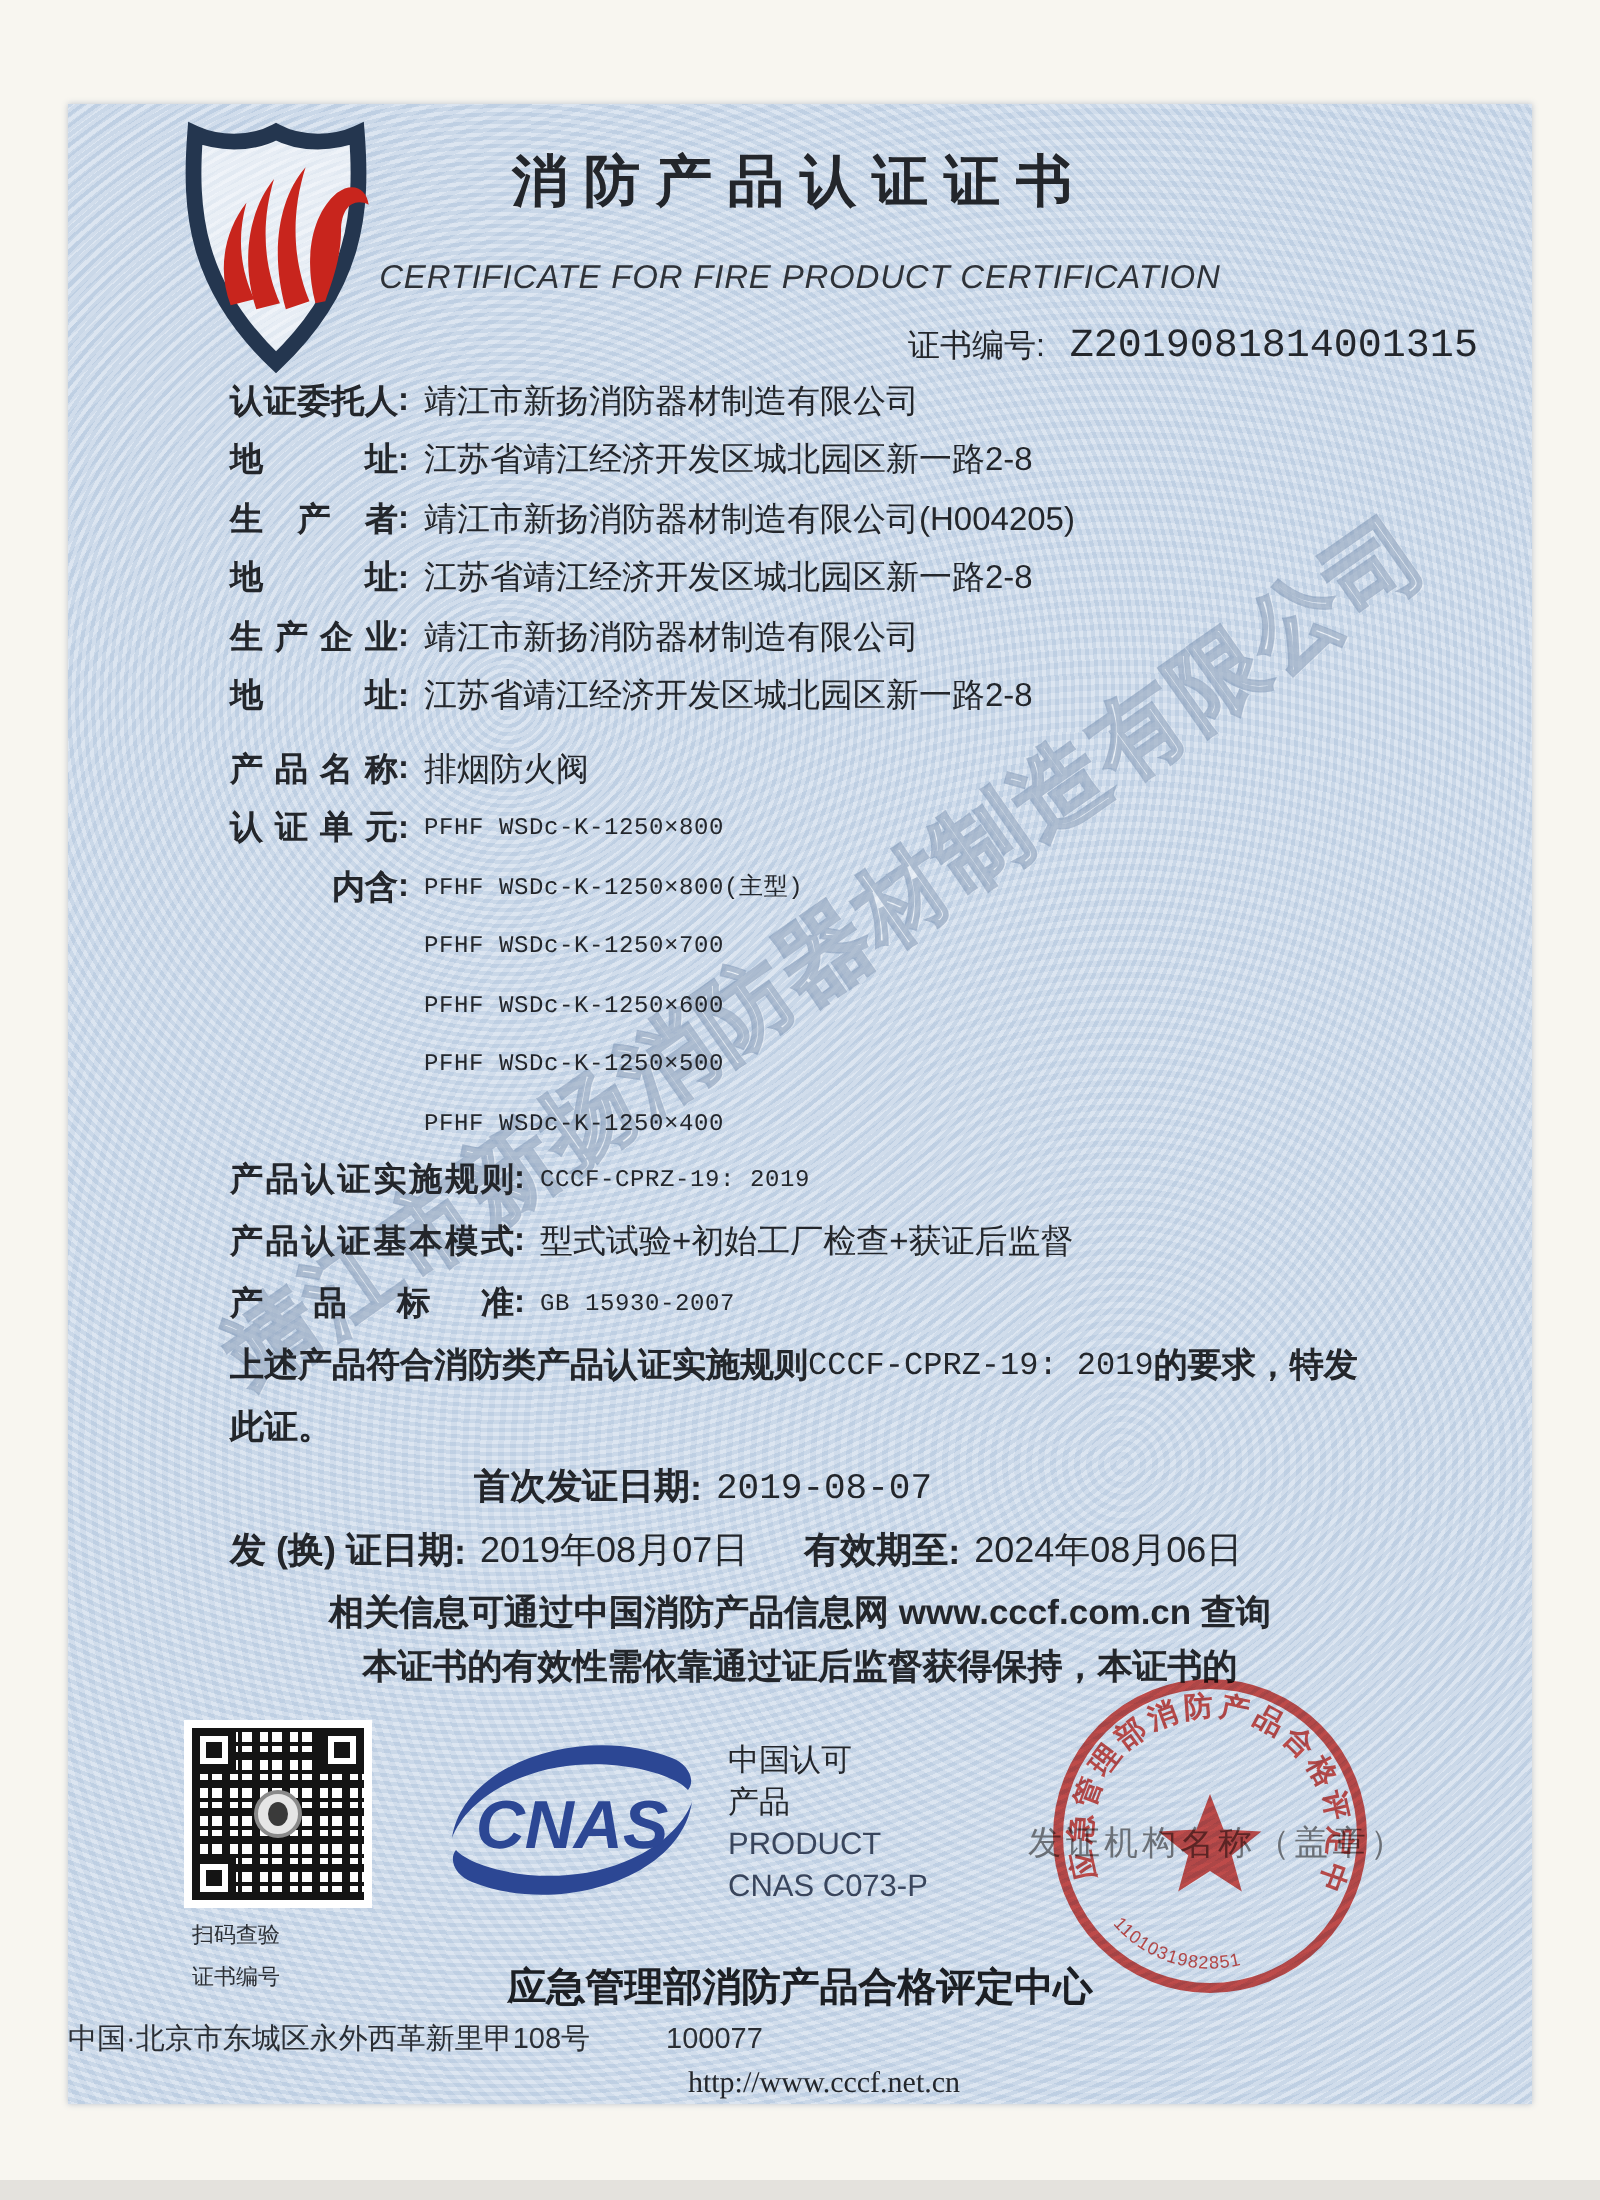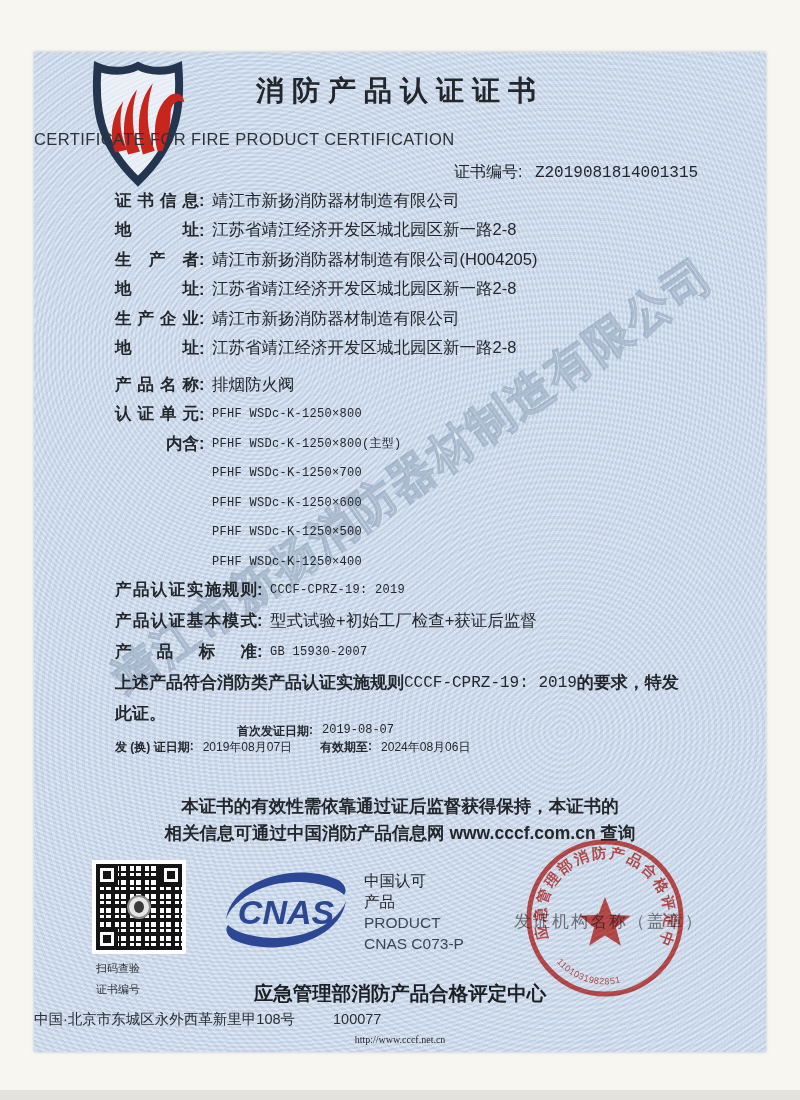"CERTIFICATE FOR FIRE PRODUCT" .subtitle { font-style: none -> italic; text-align: left -> center }
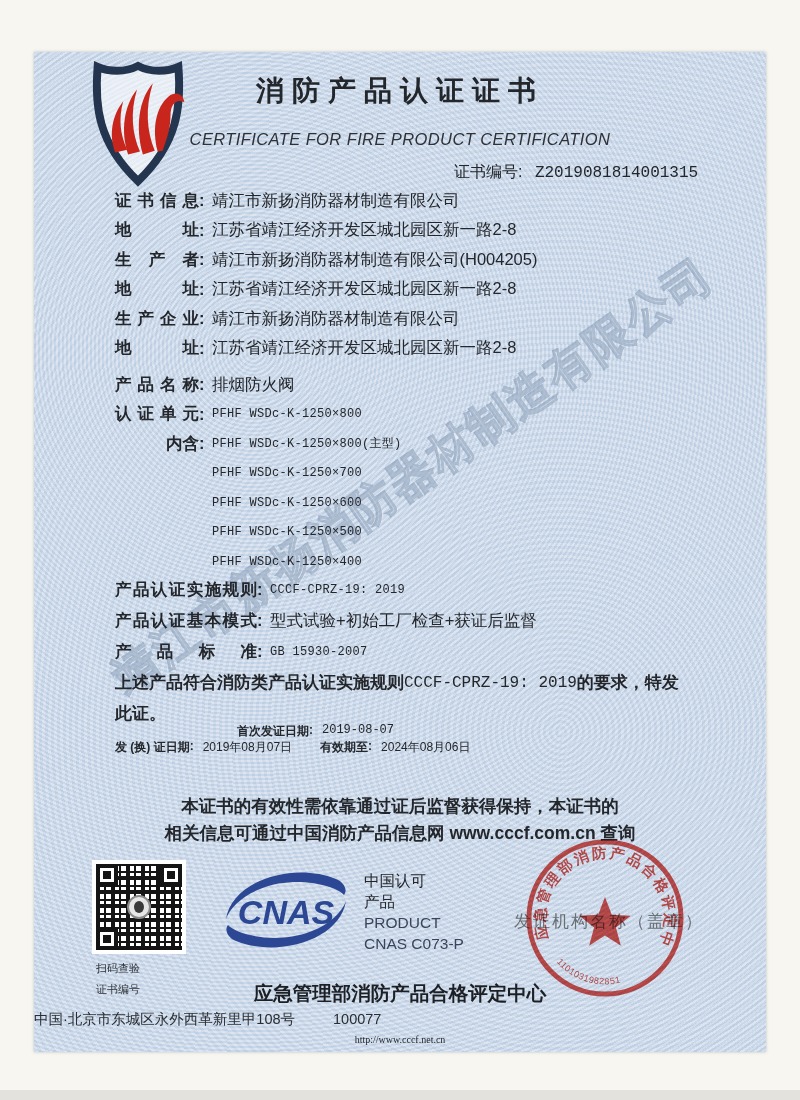"Z2019081814001315" .certno .num { font-size: 16px -> 20px }
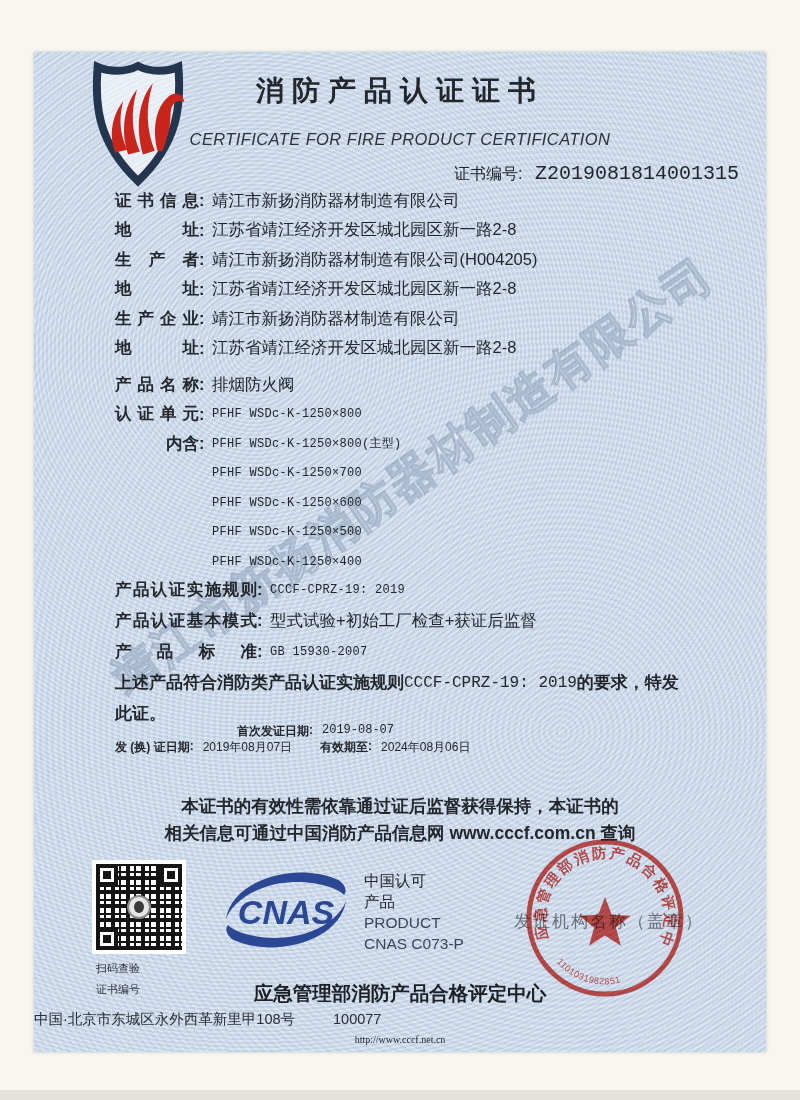"证书信息" span.lbl { text: 证书信息 -> 认证委托人 }
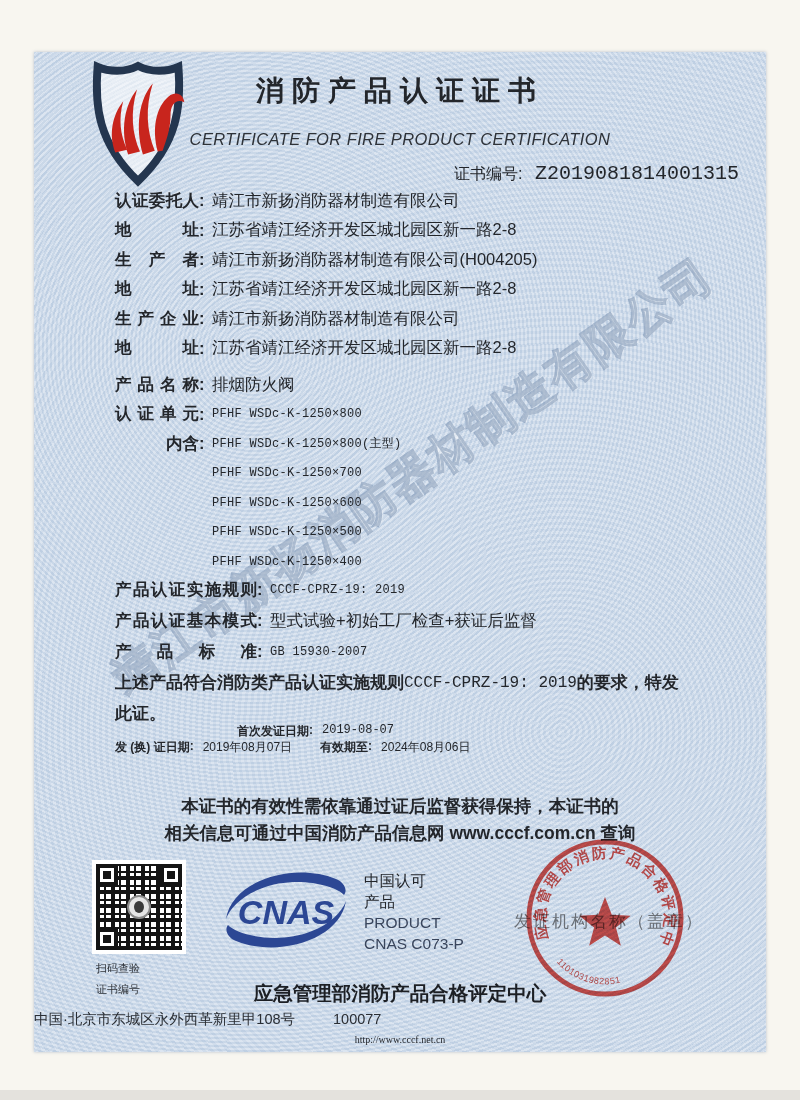"首次发证日期" .drow { align-items: flex-start -> flex-end; font-size: 12px -> 18px; height: 16px -> 32px }
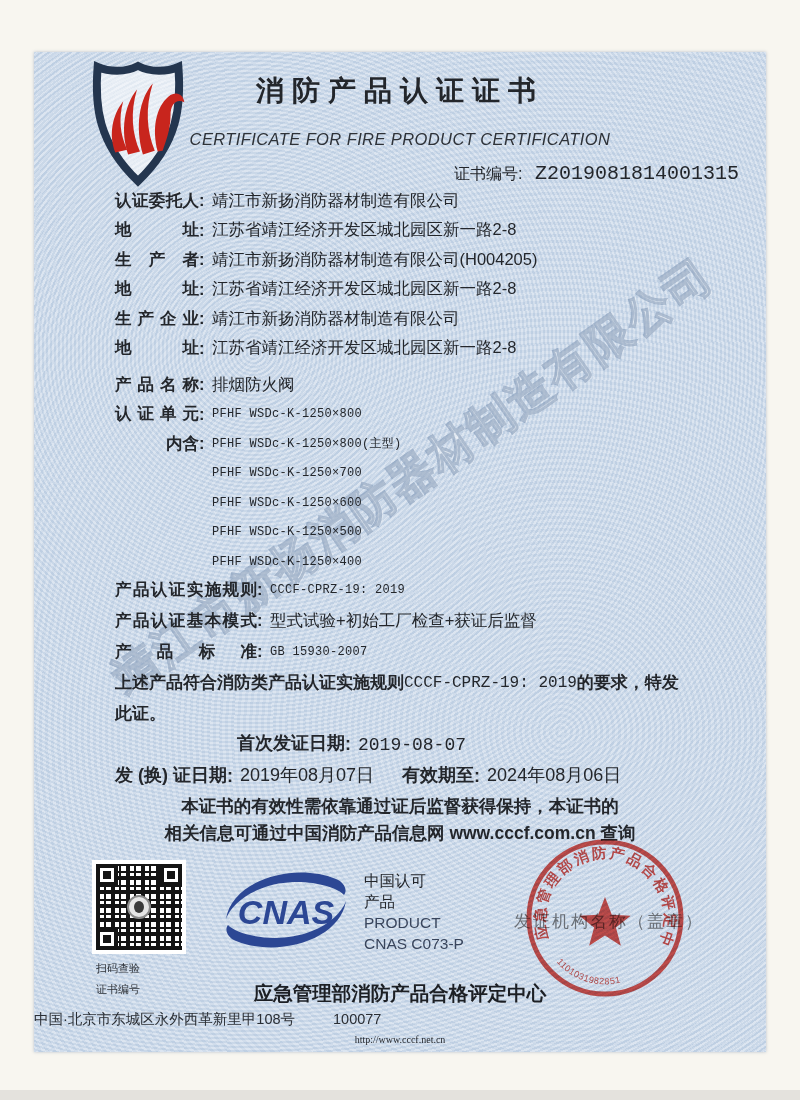"本证书的有效性需依靠通过证后监督获得保持，本证书的" div.nline { order: before "相关信息可通过中国消防产品信息网 www.cccf.com.cn 查询" -> after "相关信息可通过中国消防产品信息网 www.cccf.com.cn 查询" }
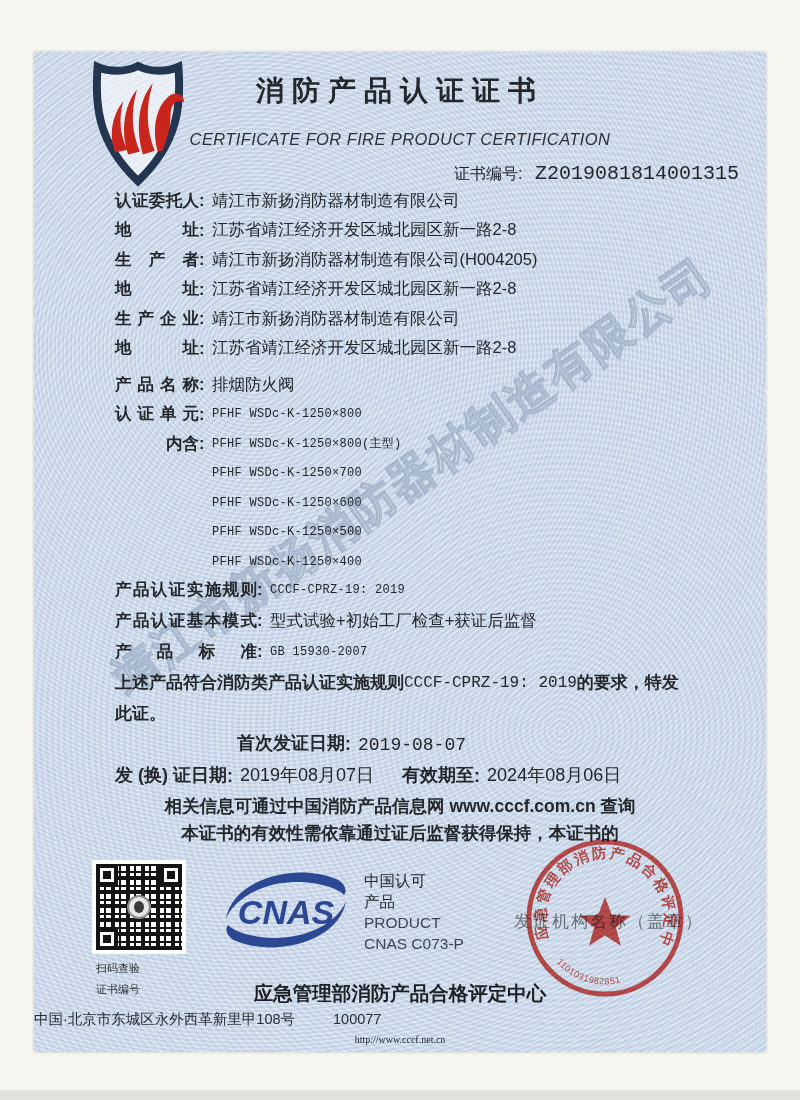"http://www.cccf.net.cn" .footer-url { font-size: 10px -> 15px; left: 0 -> 12px }
